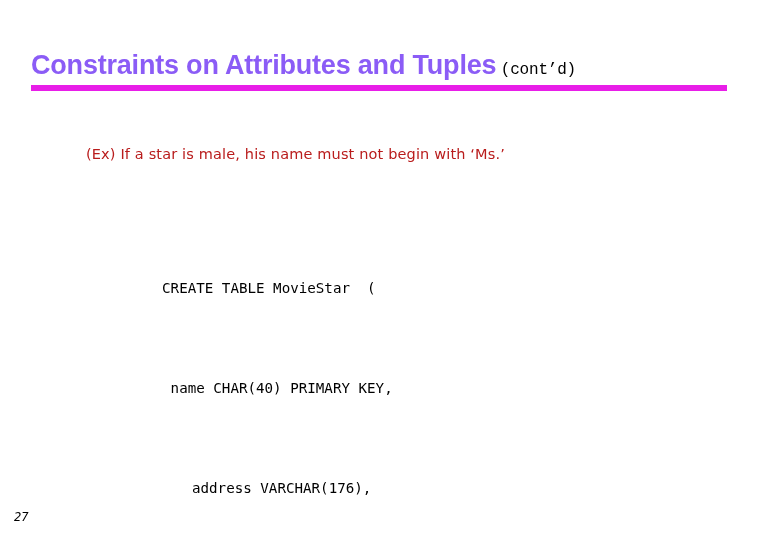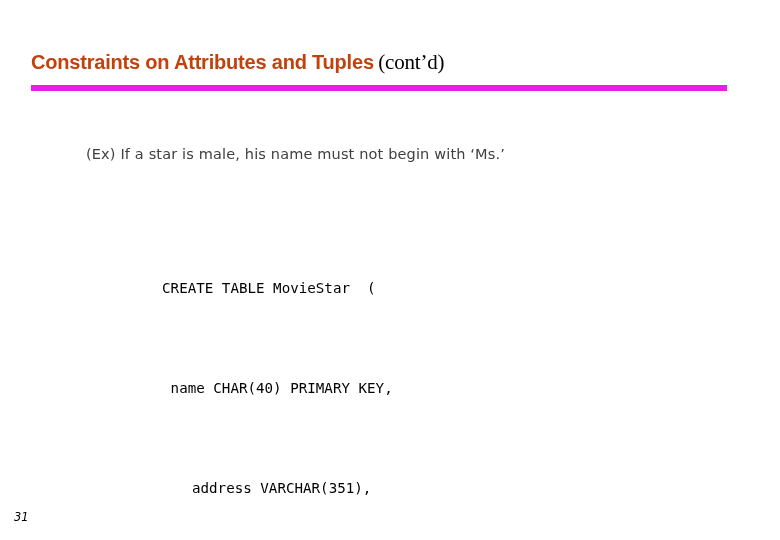"Constraints on Attributes and Tuples" #slide-title .title-main { color: #c2410c -> #8b5cf6; font-size: 20px -> 27px }
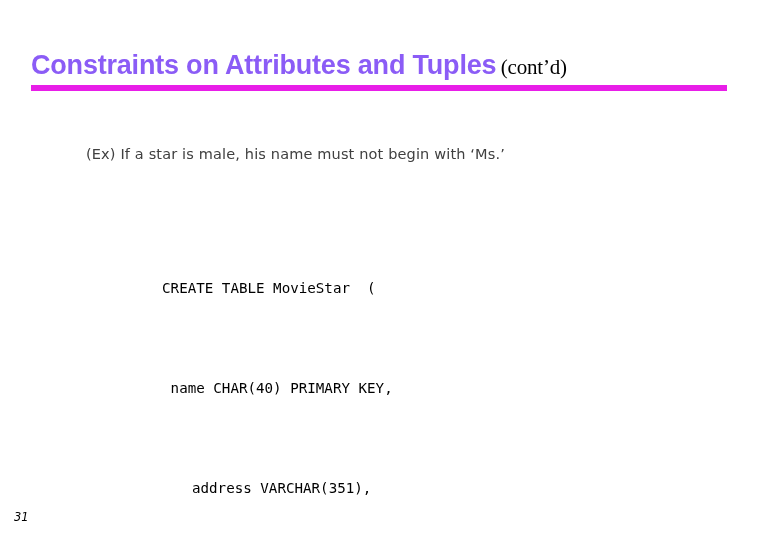"(cont’d)" #slide-title .title-suffix { font-family: Liberation Serif, serif -> Liberation Mono, monospace; font-size: 21px -> 16px }
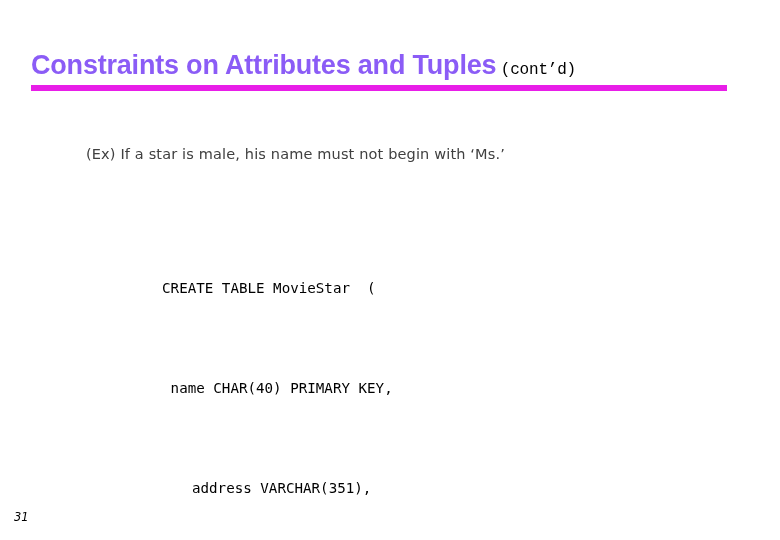"(Ex) If a star is" #example-line { color: #404040 -> #b91c1c }
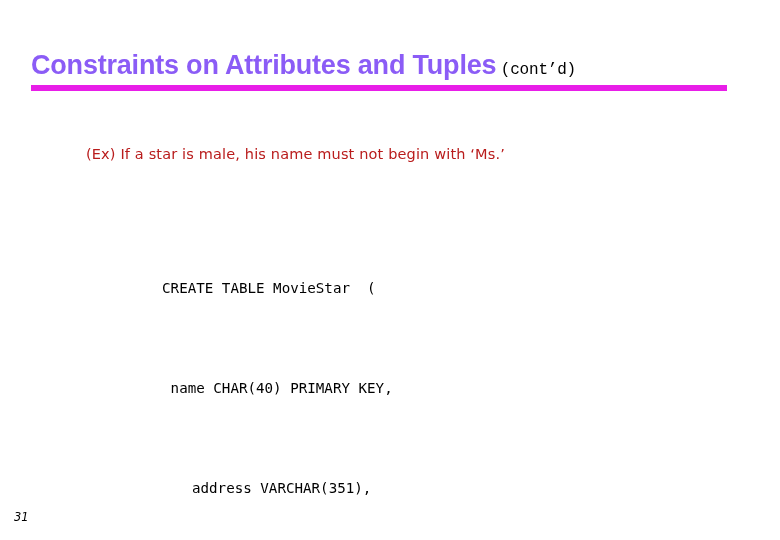"address VARCHAR(351)," div.code-line { text: 351 -> 176 }
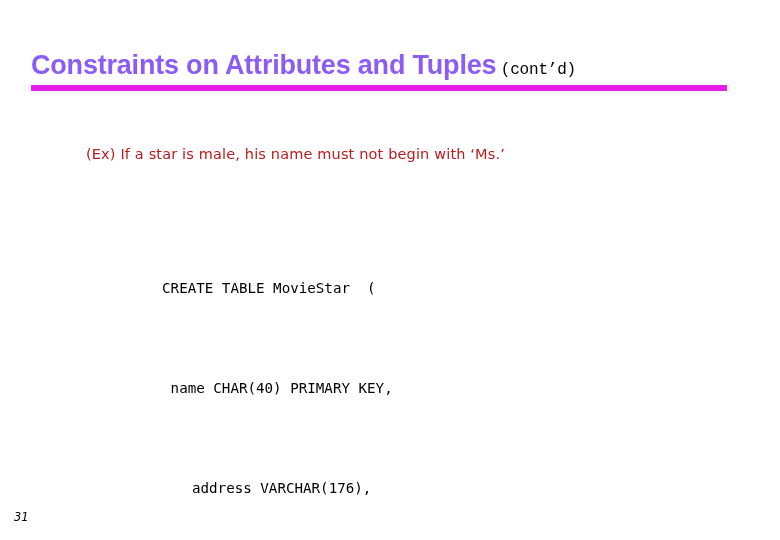"31" div { text: 31 -> 27 }
